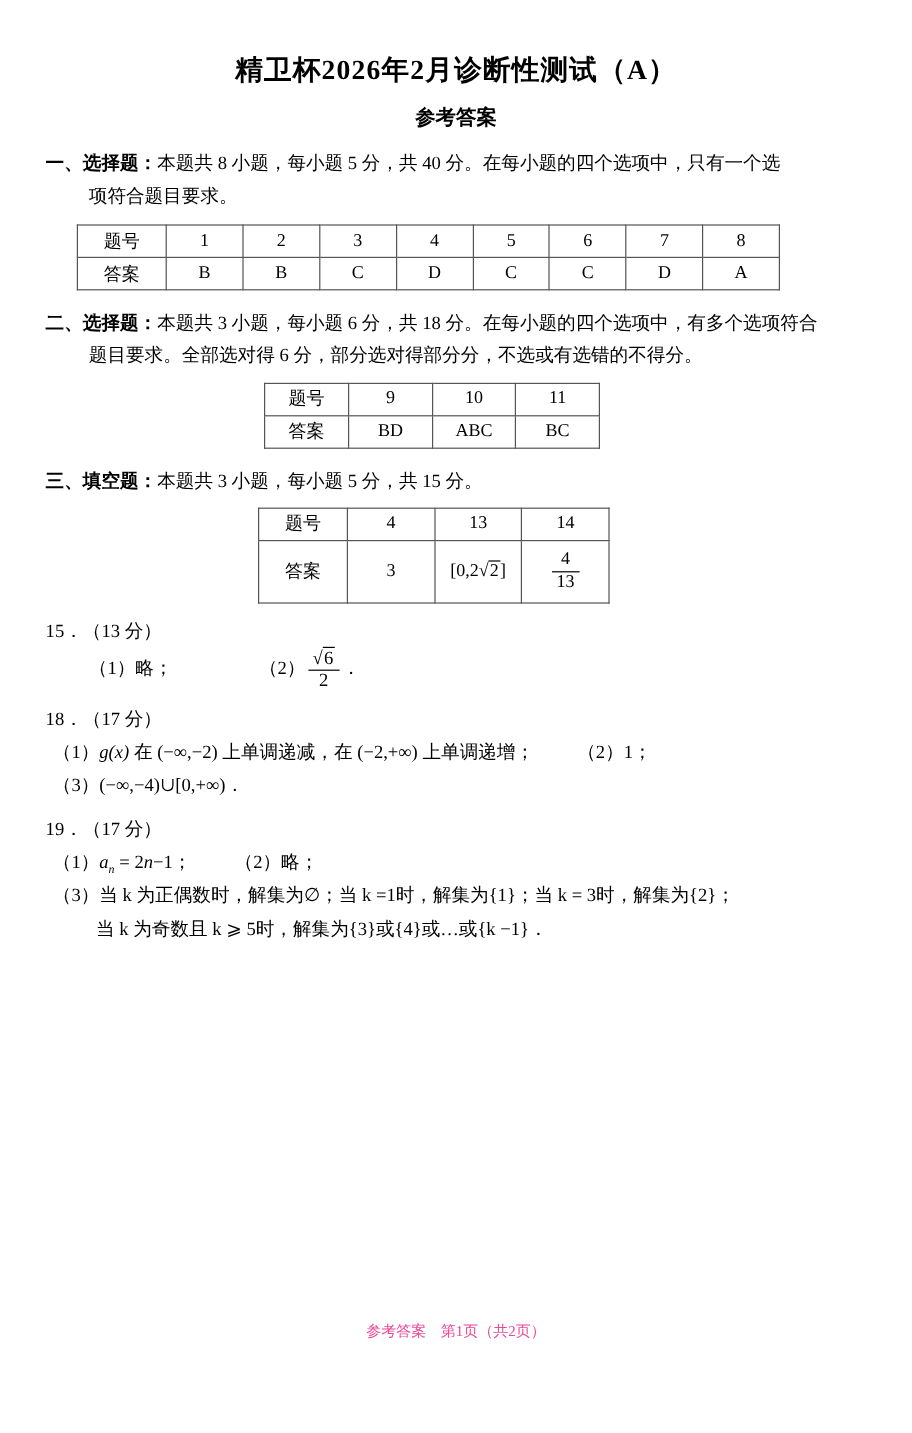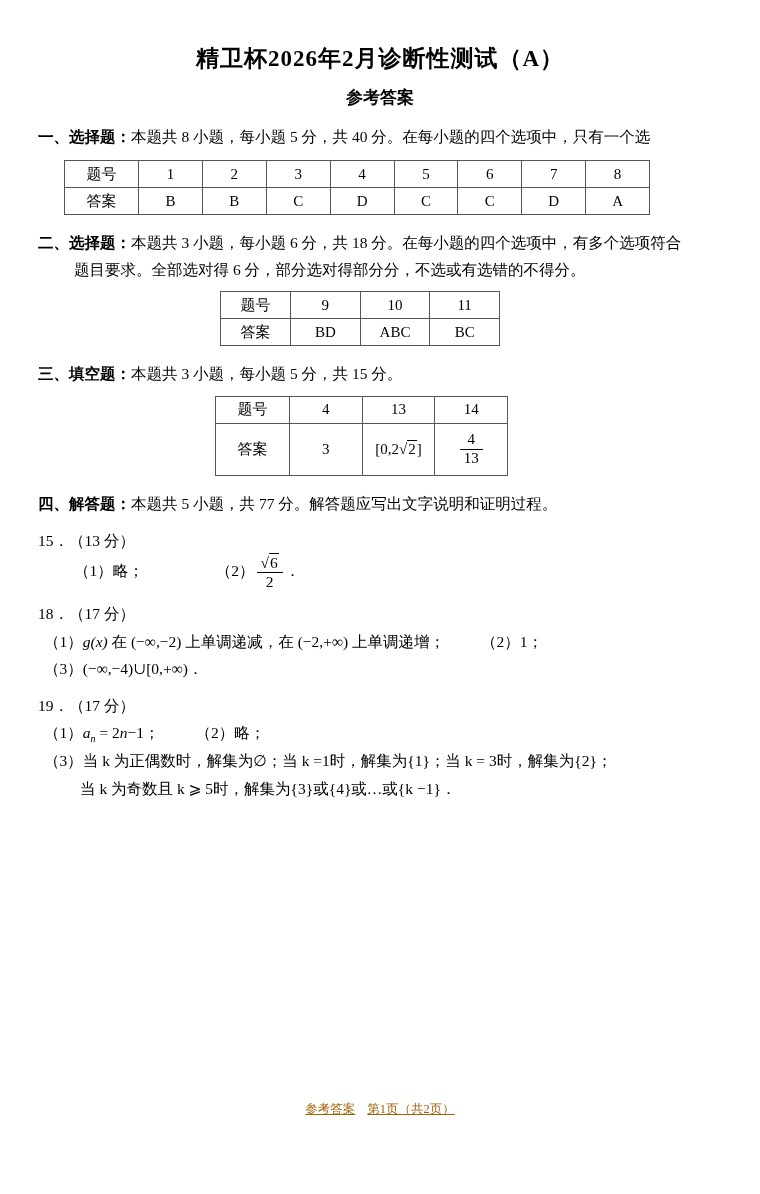"项符合题目要求。" div.indent1 { html: none -> <div>项符合题目要求。</div> }
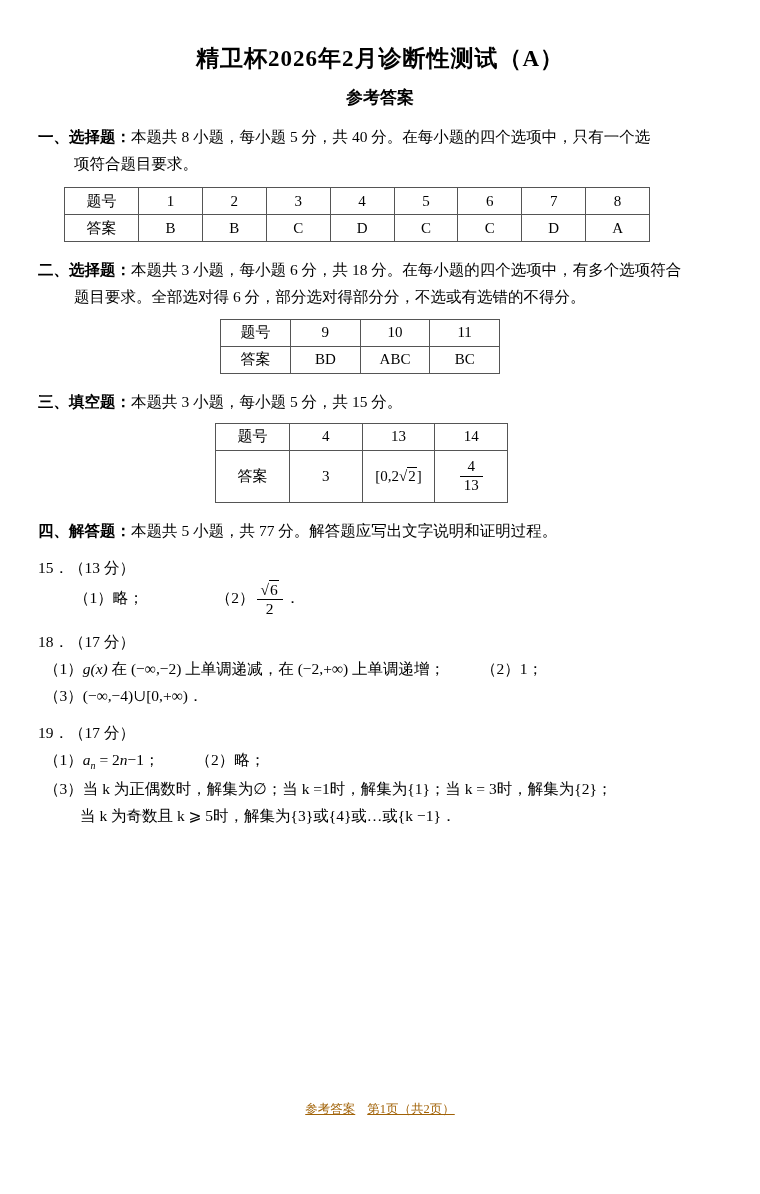"四、解答题：本题共 5 小题，共 77 分。解答题应写出文字说明和证明过程。" div.para { html: <div> <span>四、解答题：</span><span>本题共 5 小题，共 77 分。解答题应写出文字说明和证明过程。</span> </div> -> none }
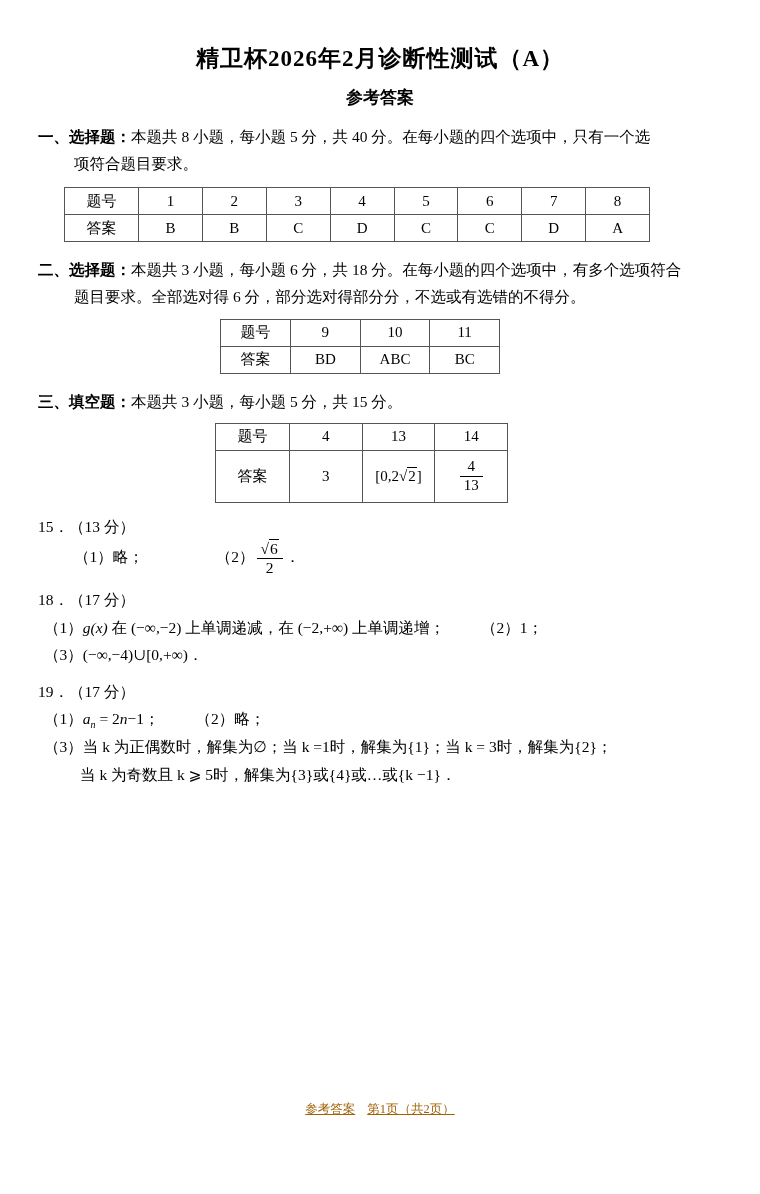"参考答案 第1页（共2页）" .footer { color: #a16207 -> #ec4899; text-decoration: underline -> none }
